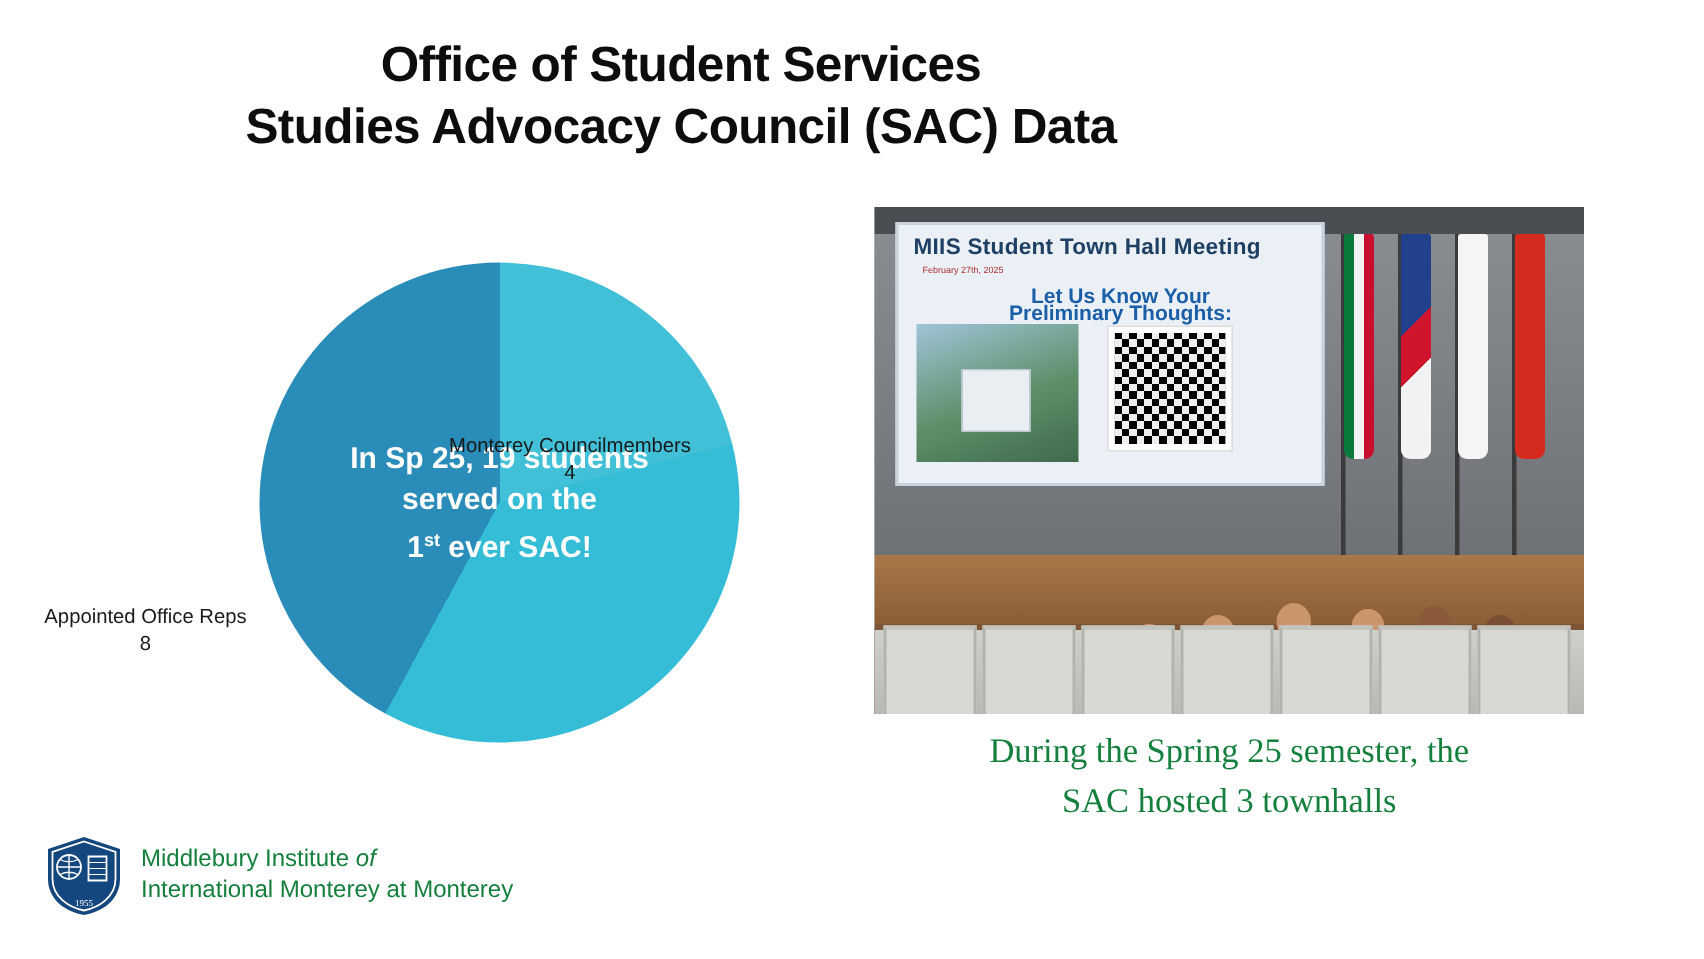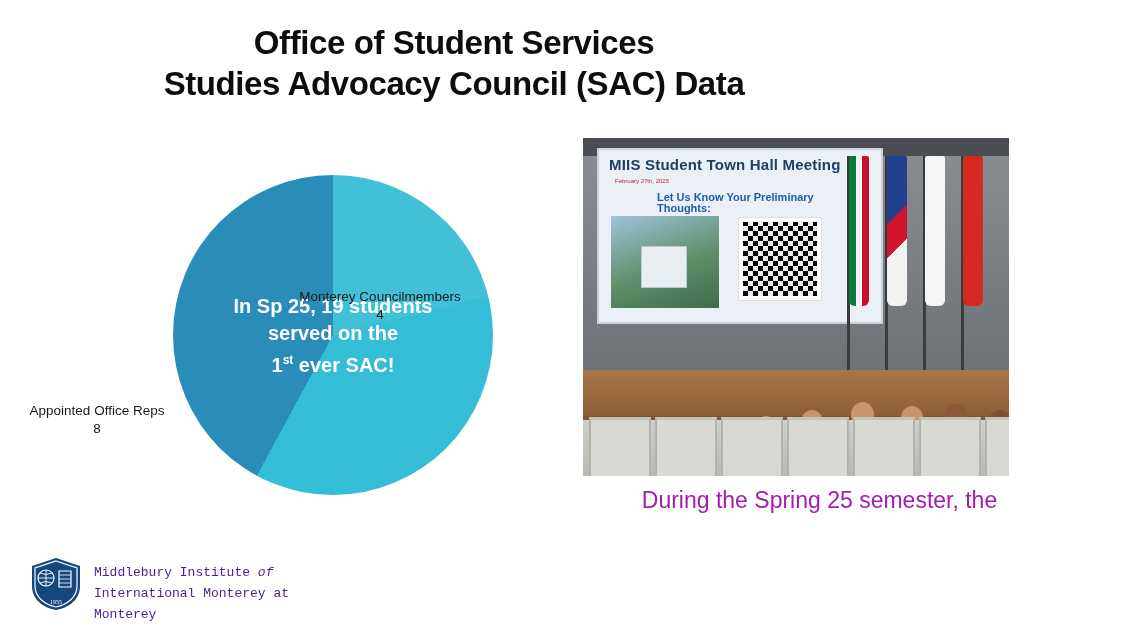"MIIS Student Town Hall Meeting" #photo { width: 426px -> 473px }
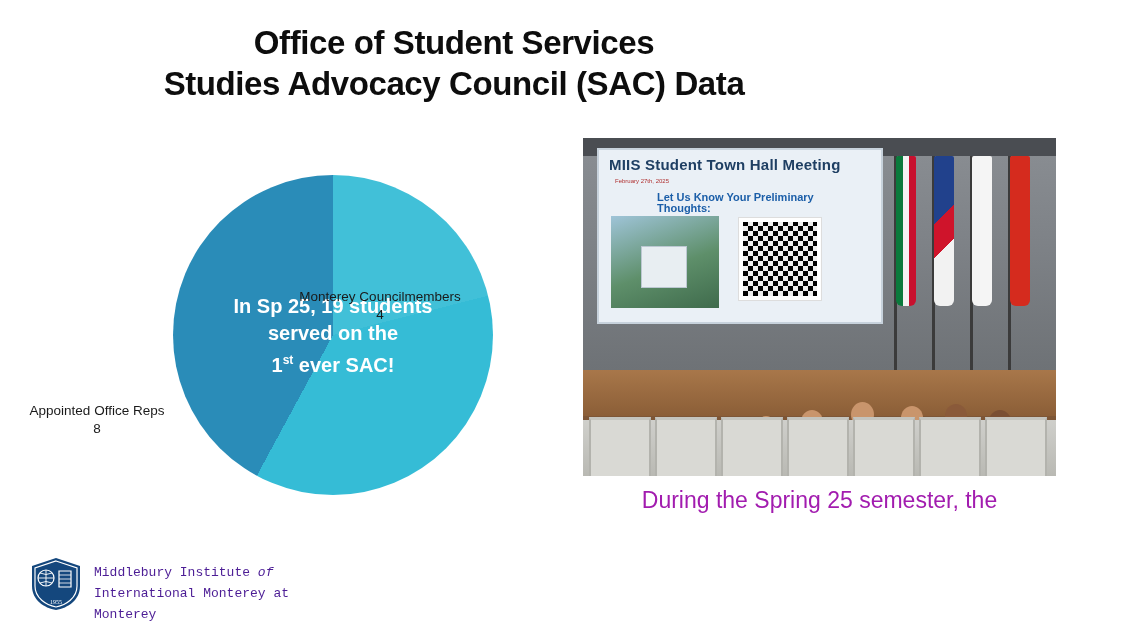"Let Us Know Your Preliminary" .ph-screen-prompt { font-size: 11px -> 14px; text-align: left -> center }
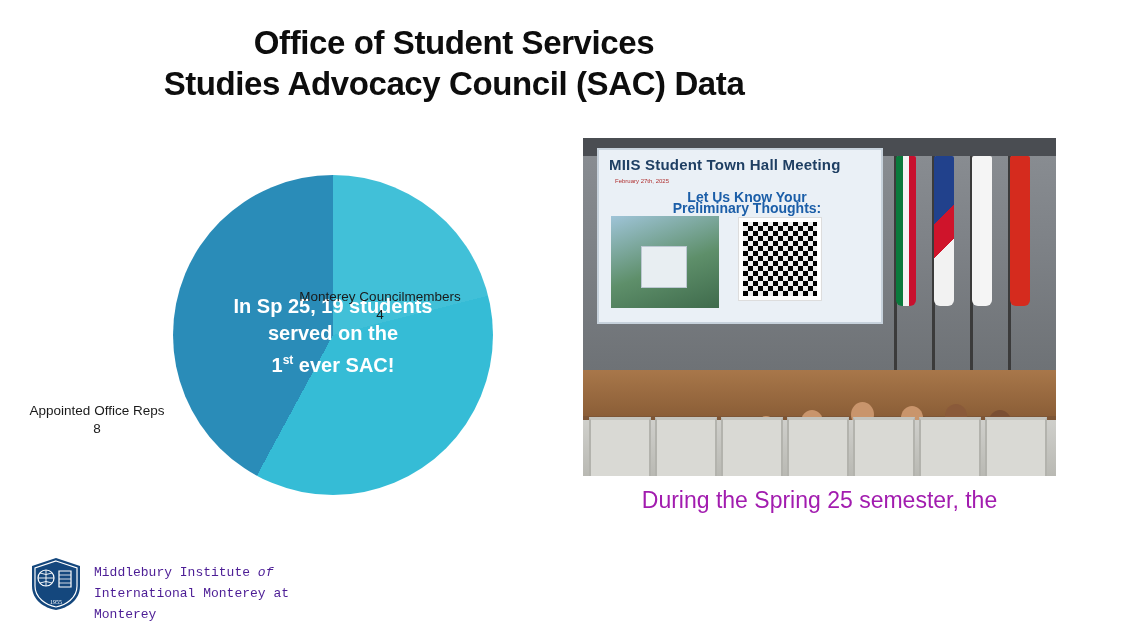"During the Spring 25 semester," #photo-caption { color: #a21caf -> #15803d; font-family: none -> Liberation Serif, serif }
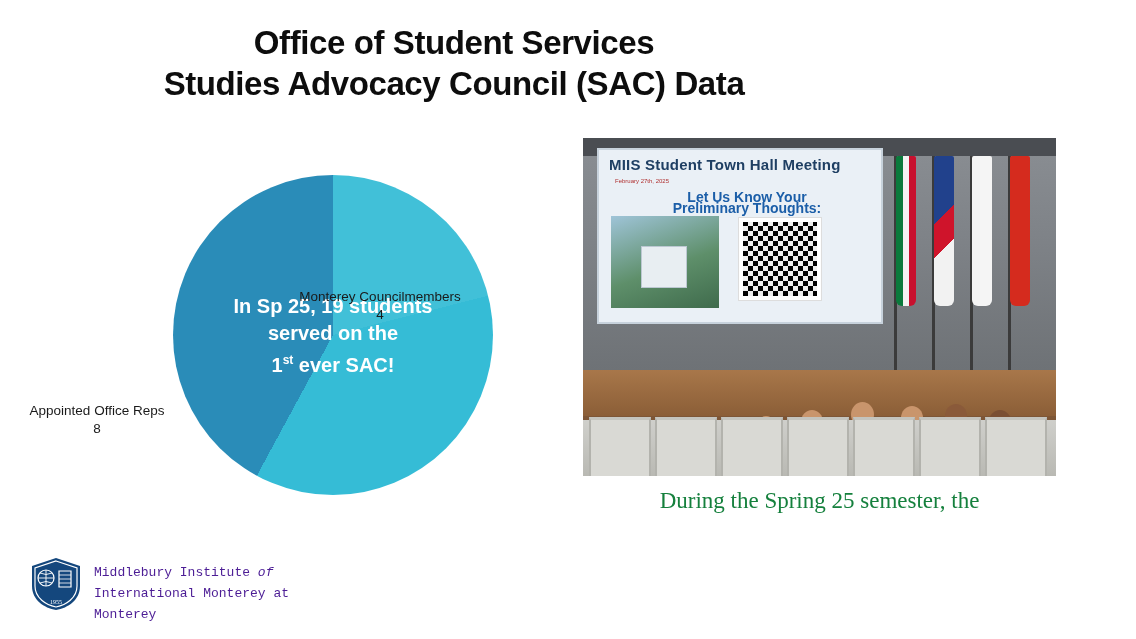"SAC hosted 3 townhalls" span { html: none -> <span>SAC hosted 3 townhalls</span> }
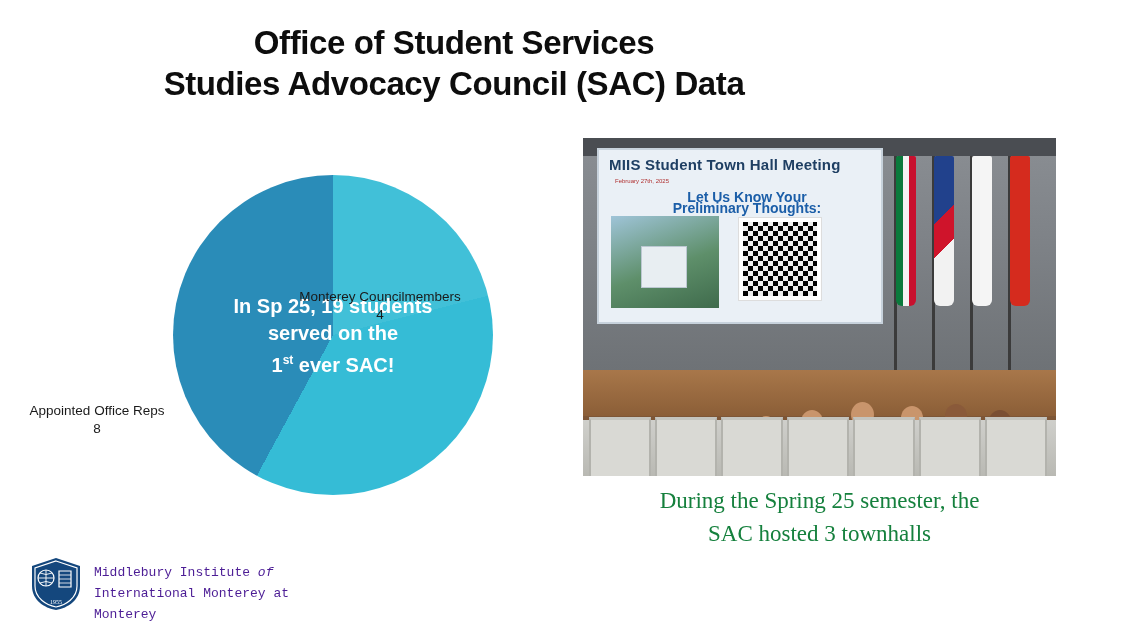"Middlebury Institute of" #logo-text { color: #4c1d95 -> #15803d; font-family: Liberation Mono, monospace -> none; font-size: 13px -> 16px }
